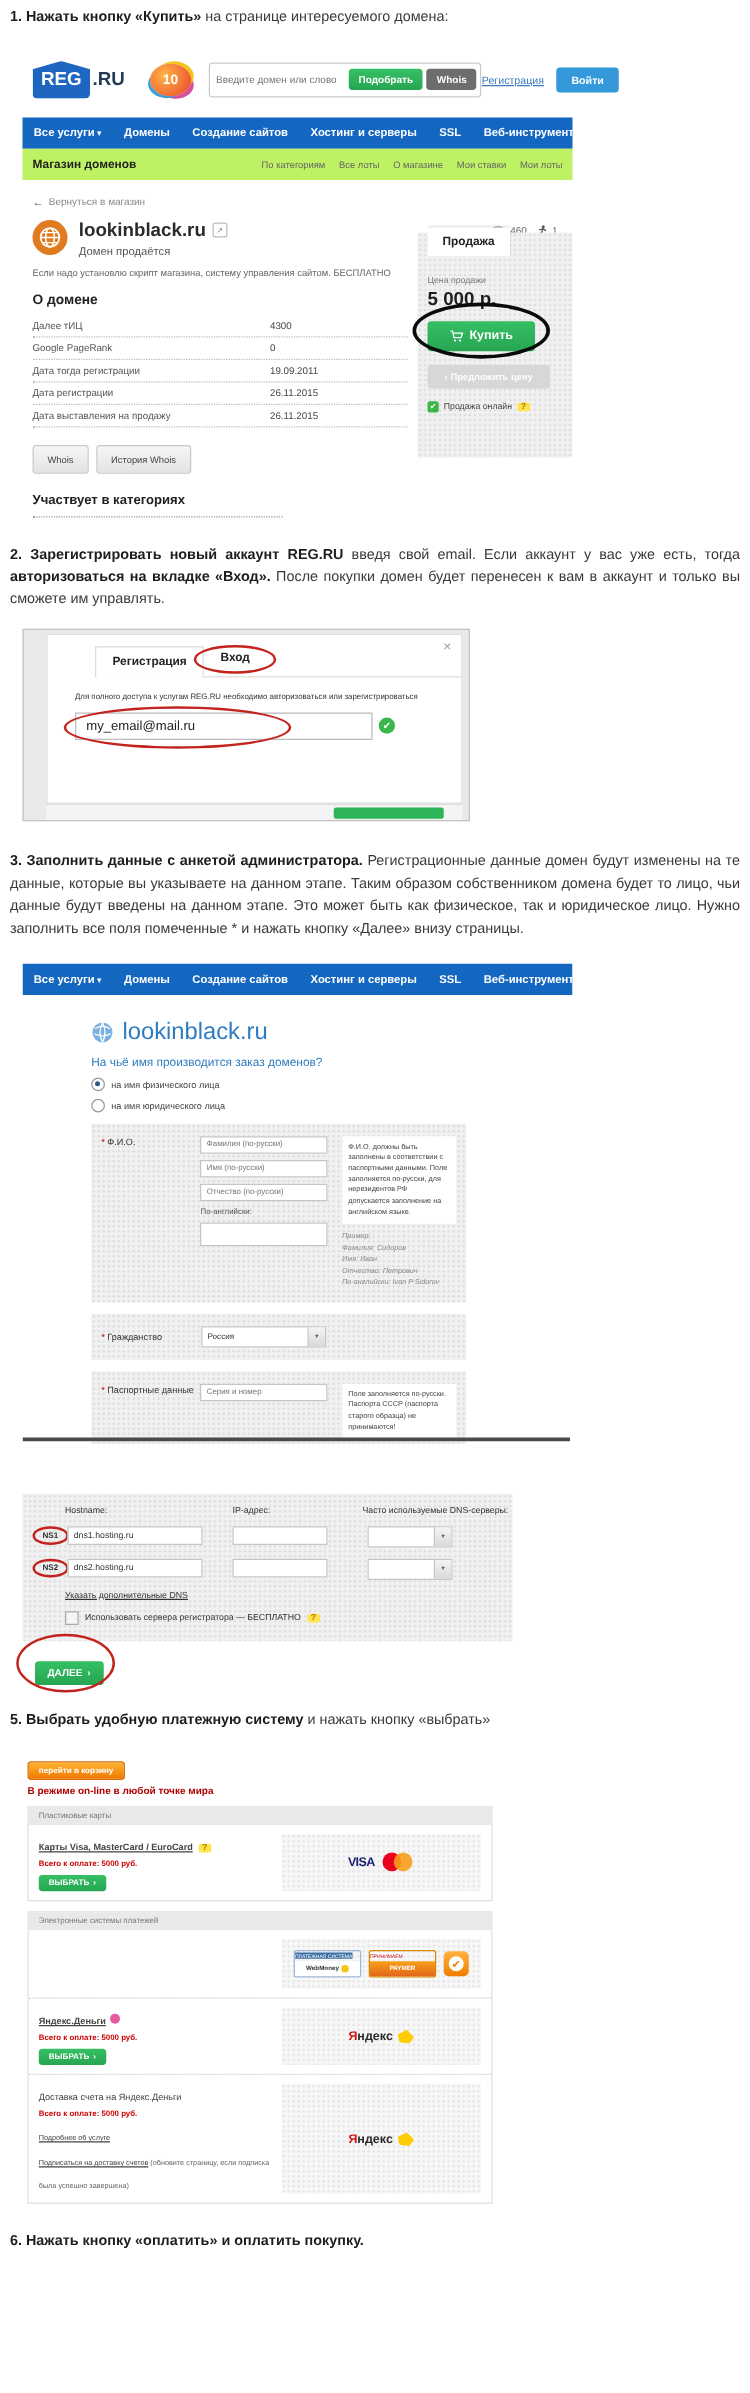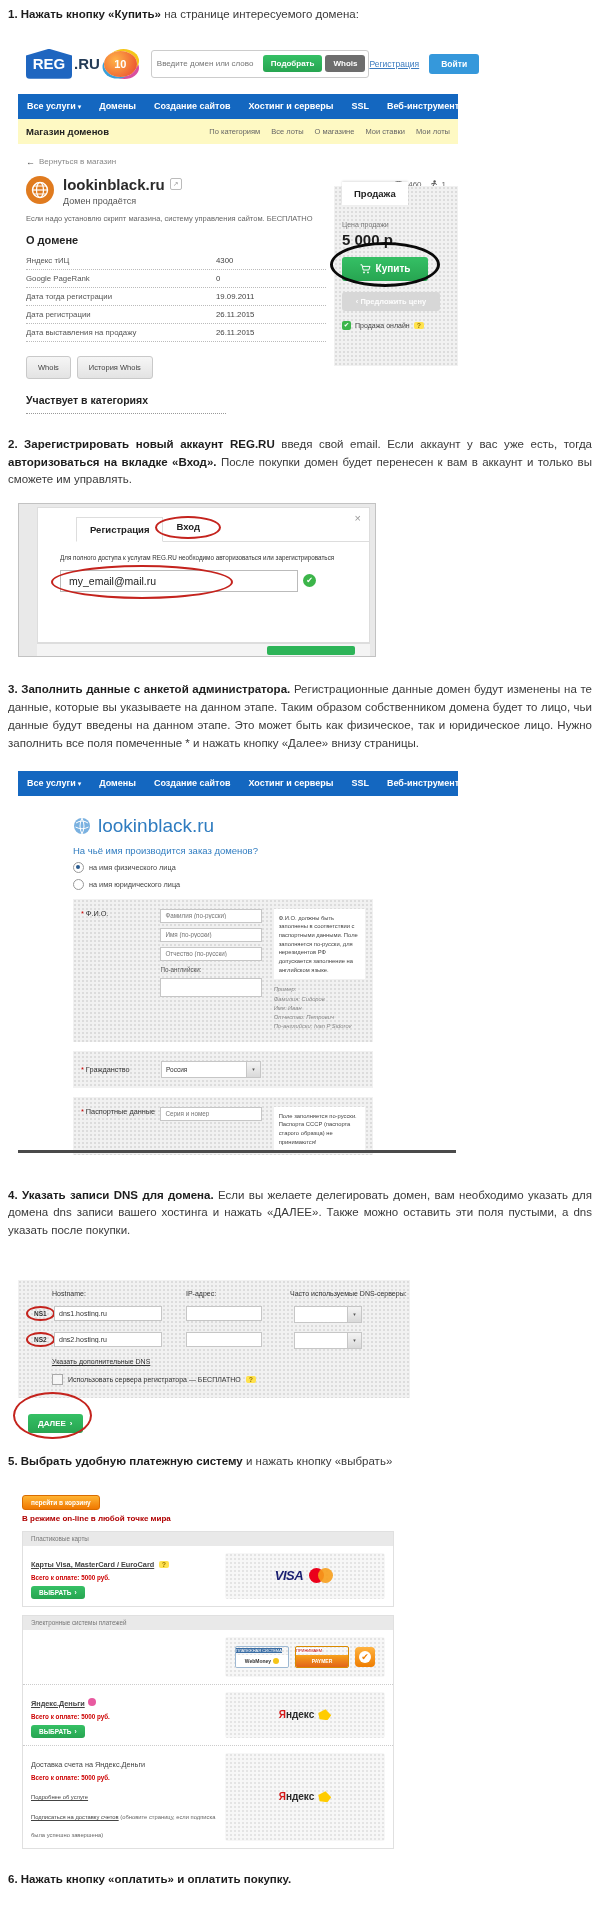"10" .anniv { margin-left: 2px -> 18px }
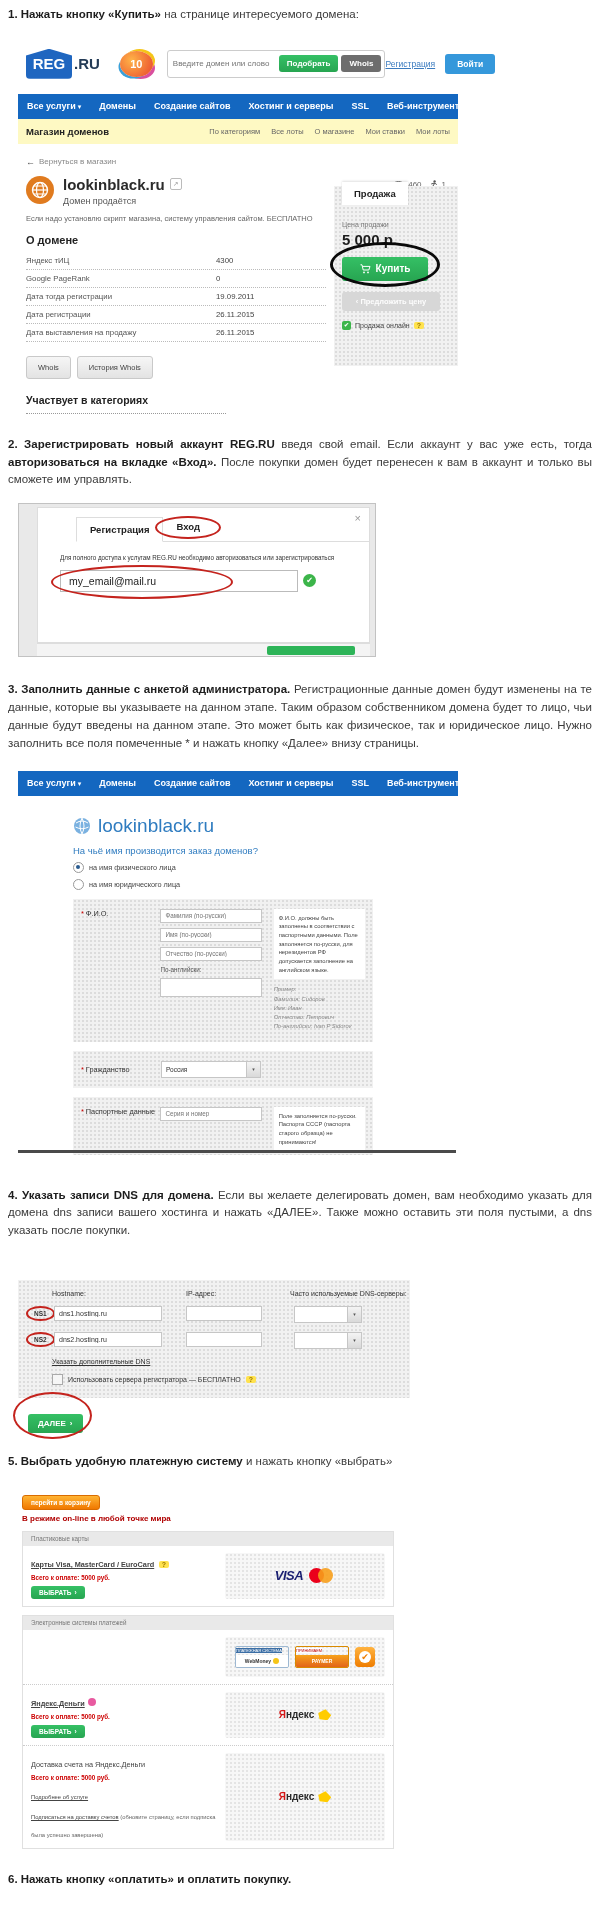"Магазин доменов" .subnav { background: #fef9c3 -> #bef264 }
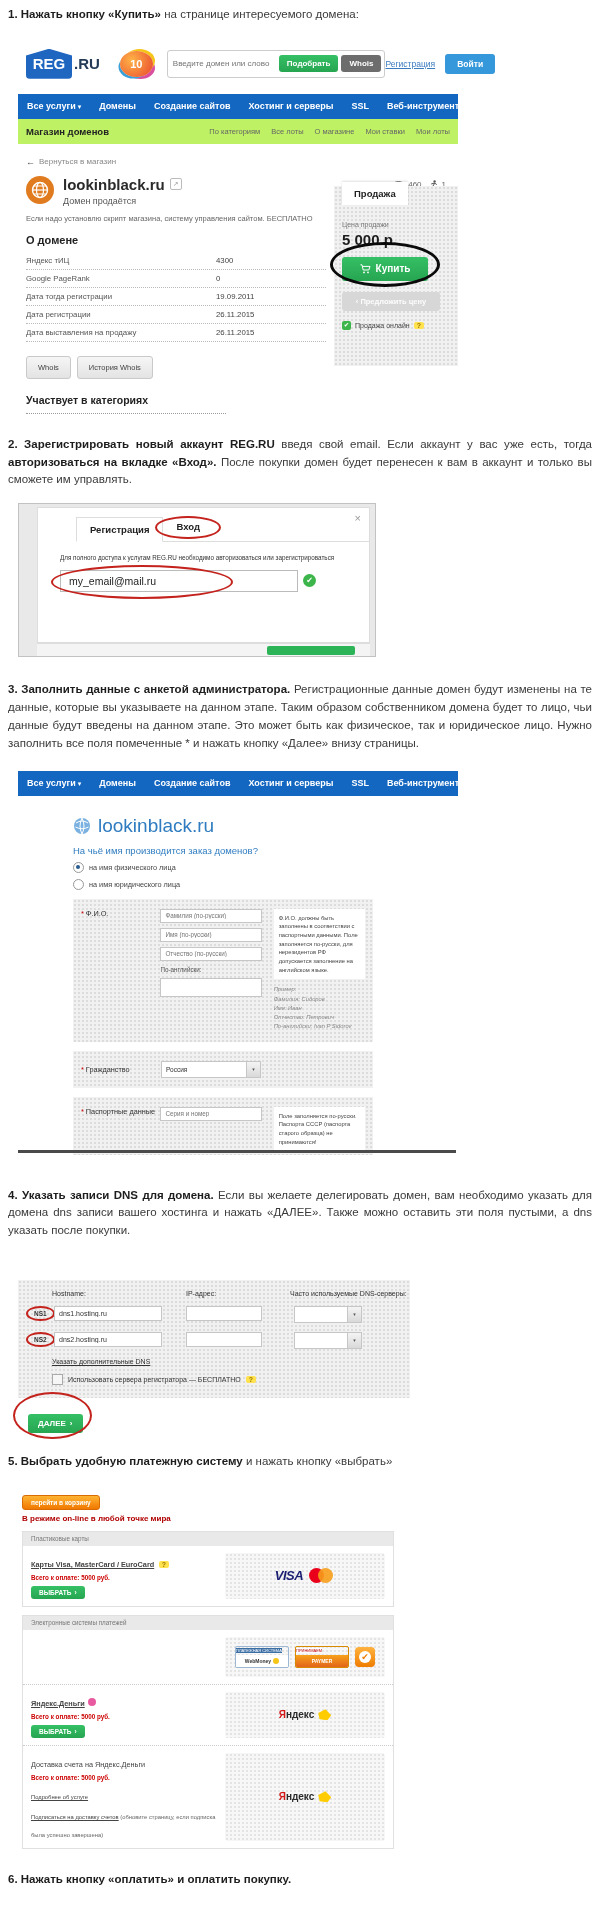"Яндекс тИЦ" span.alabel { text: Яндекс -> Далее }
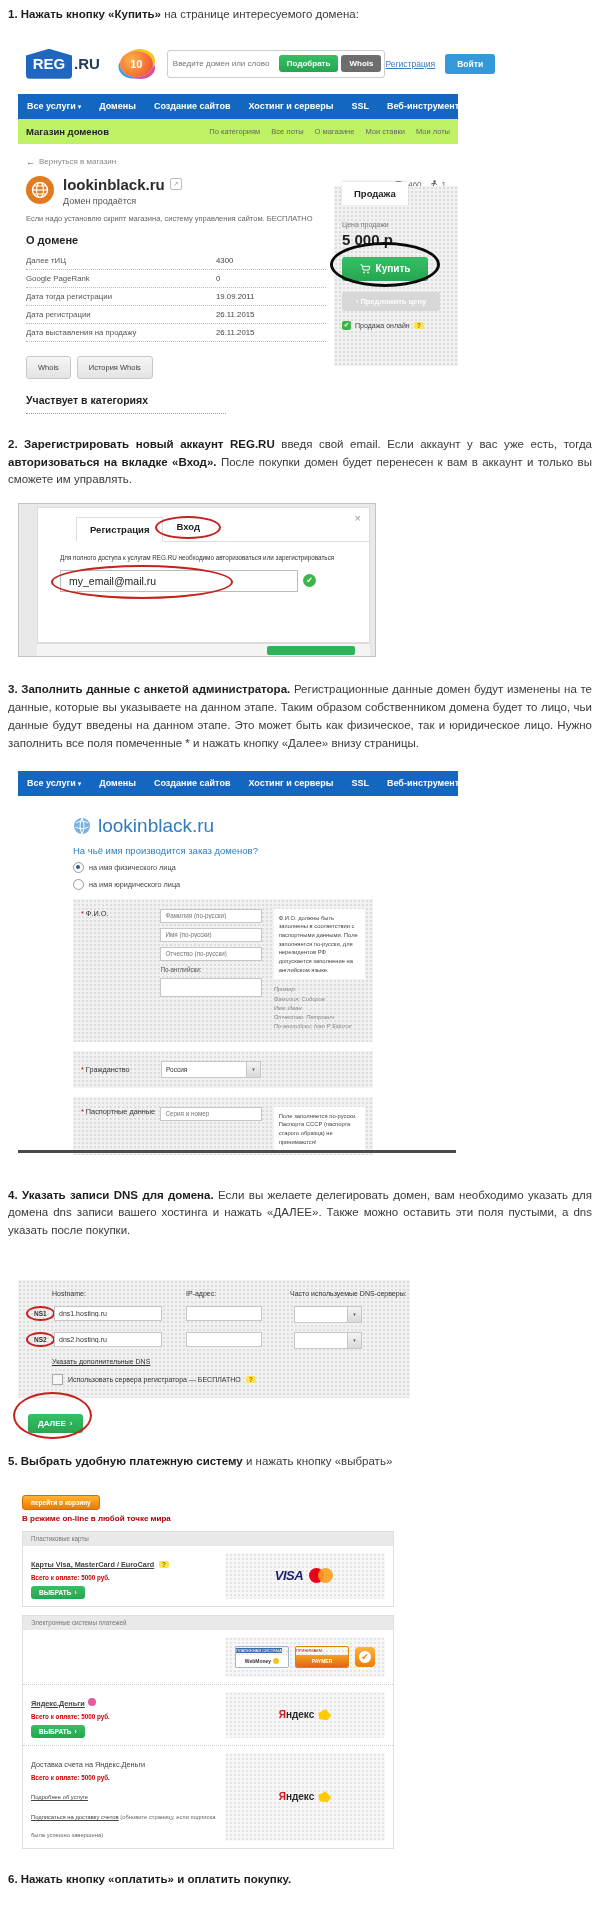"4. Указать записи DNS для" p.step-p { html: <p><span>4. Указать записи DNS для домена.</span><span> Если вы желаете делегировать домен, вам необходимо указать для домена dns записи вашего хостинга и нажать «ДАЛЕЕ». Также можно оставить эти поля пустыми, а dns указать после покупки.</span></p> -> none }
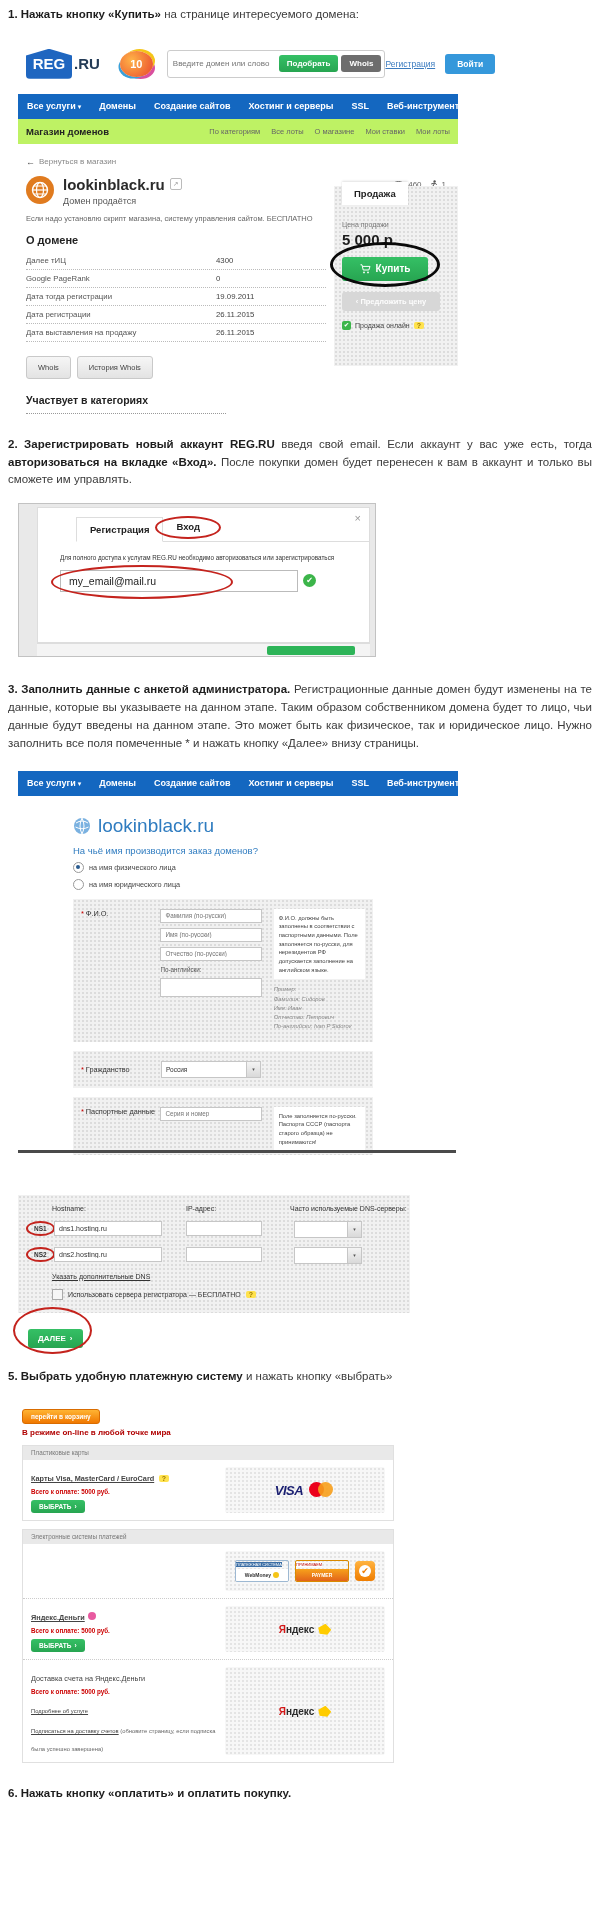"VISA" .visa-logo { font-size: 13px -> 10px; font-style: italic -> none }
